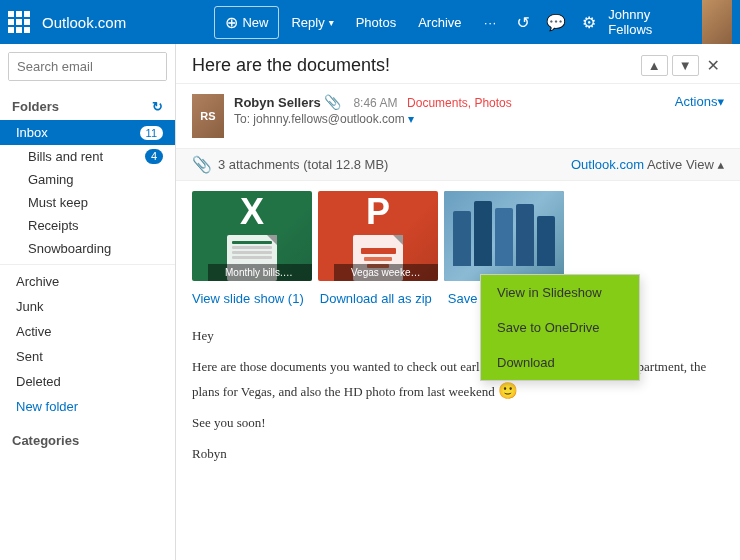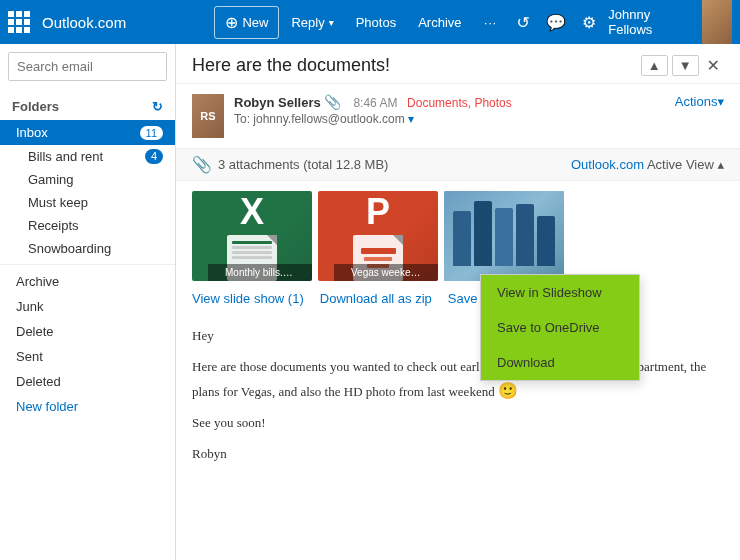"Delete" span { text: Delete -> Active }
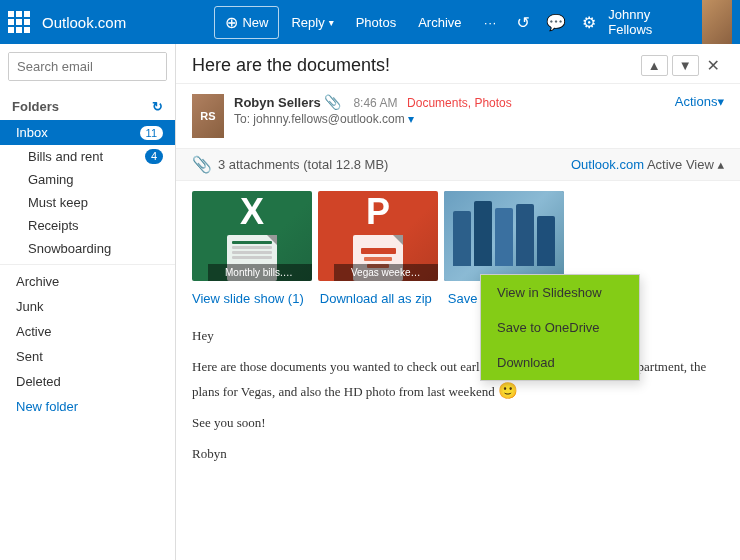"Categories" div.sidebar-section { html: none -> <div> <div> <span>Categories</span> </div> </div> }
